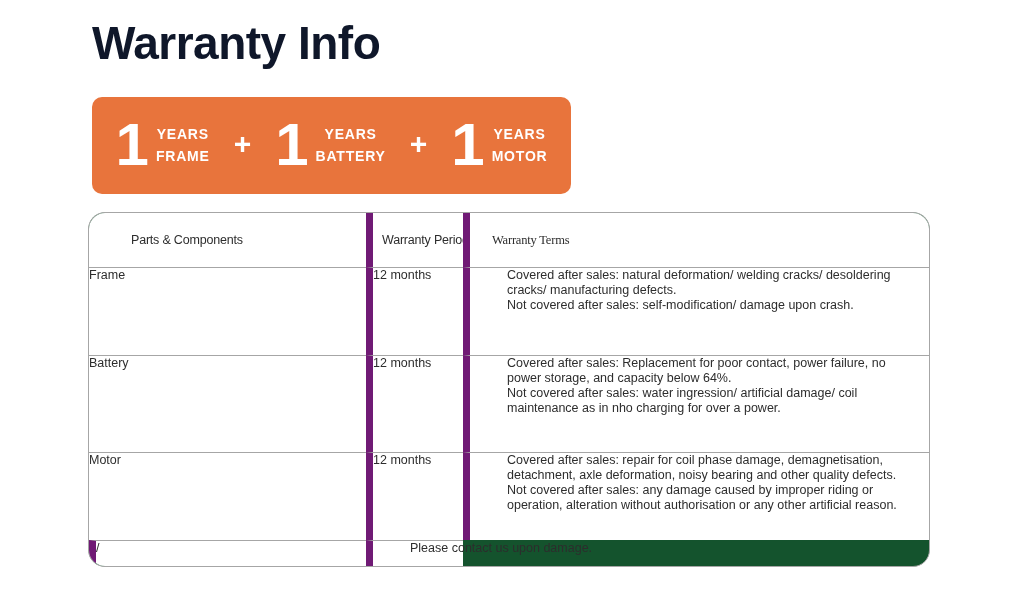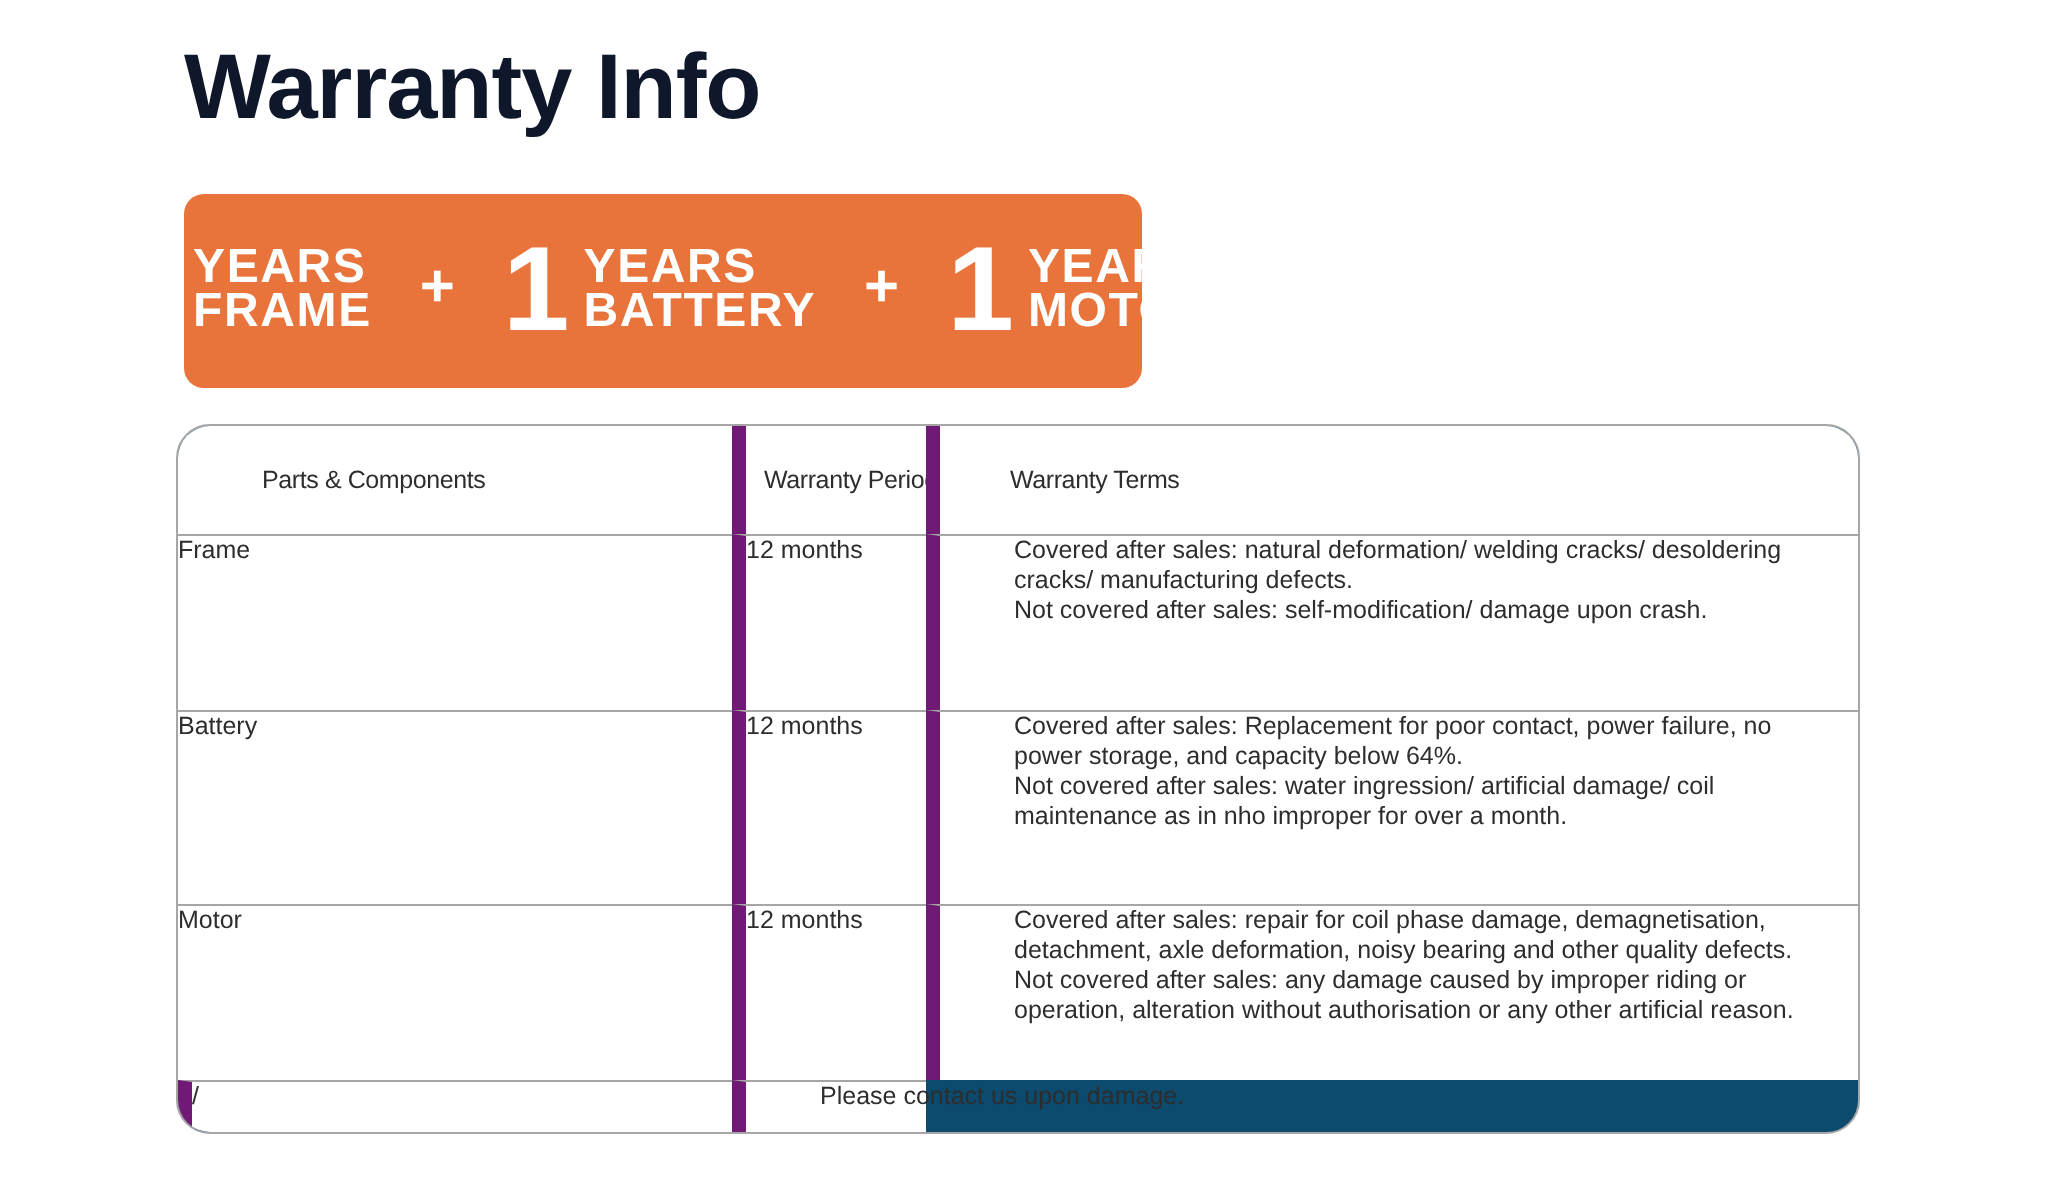"YEARS" .banner-stack { font-size: 24px -> 14px; text-align: none -> center }
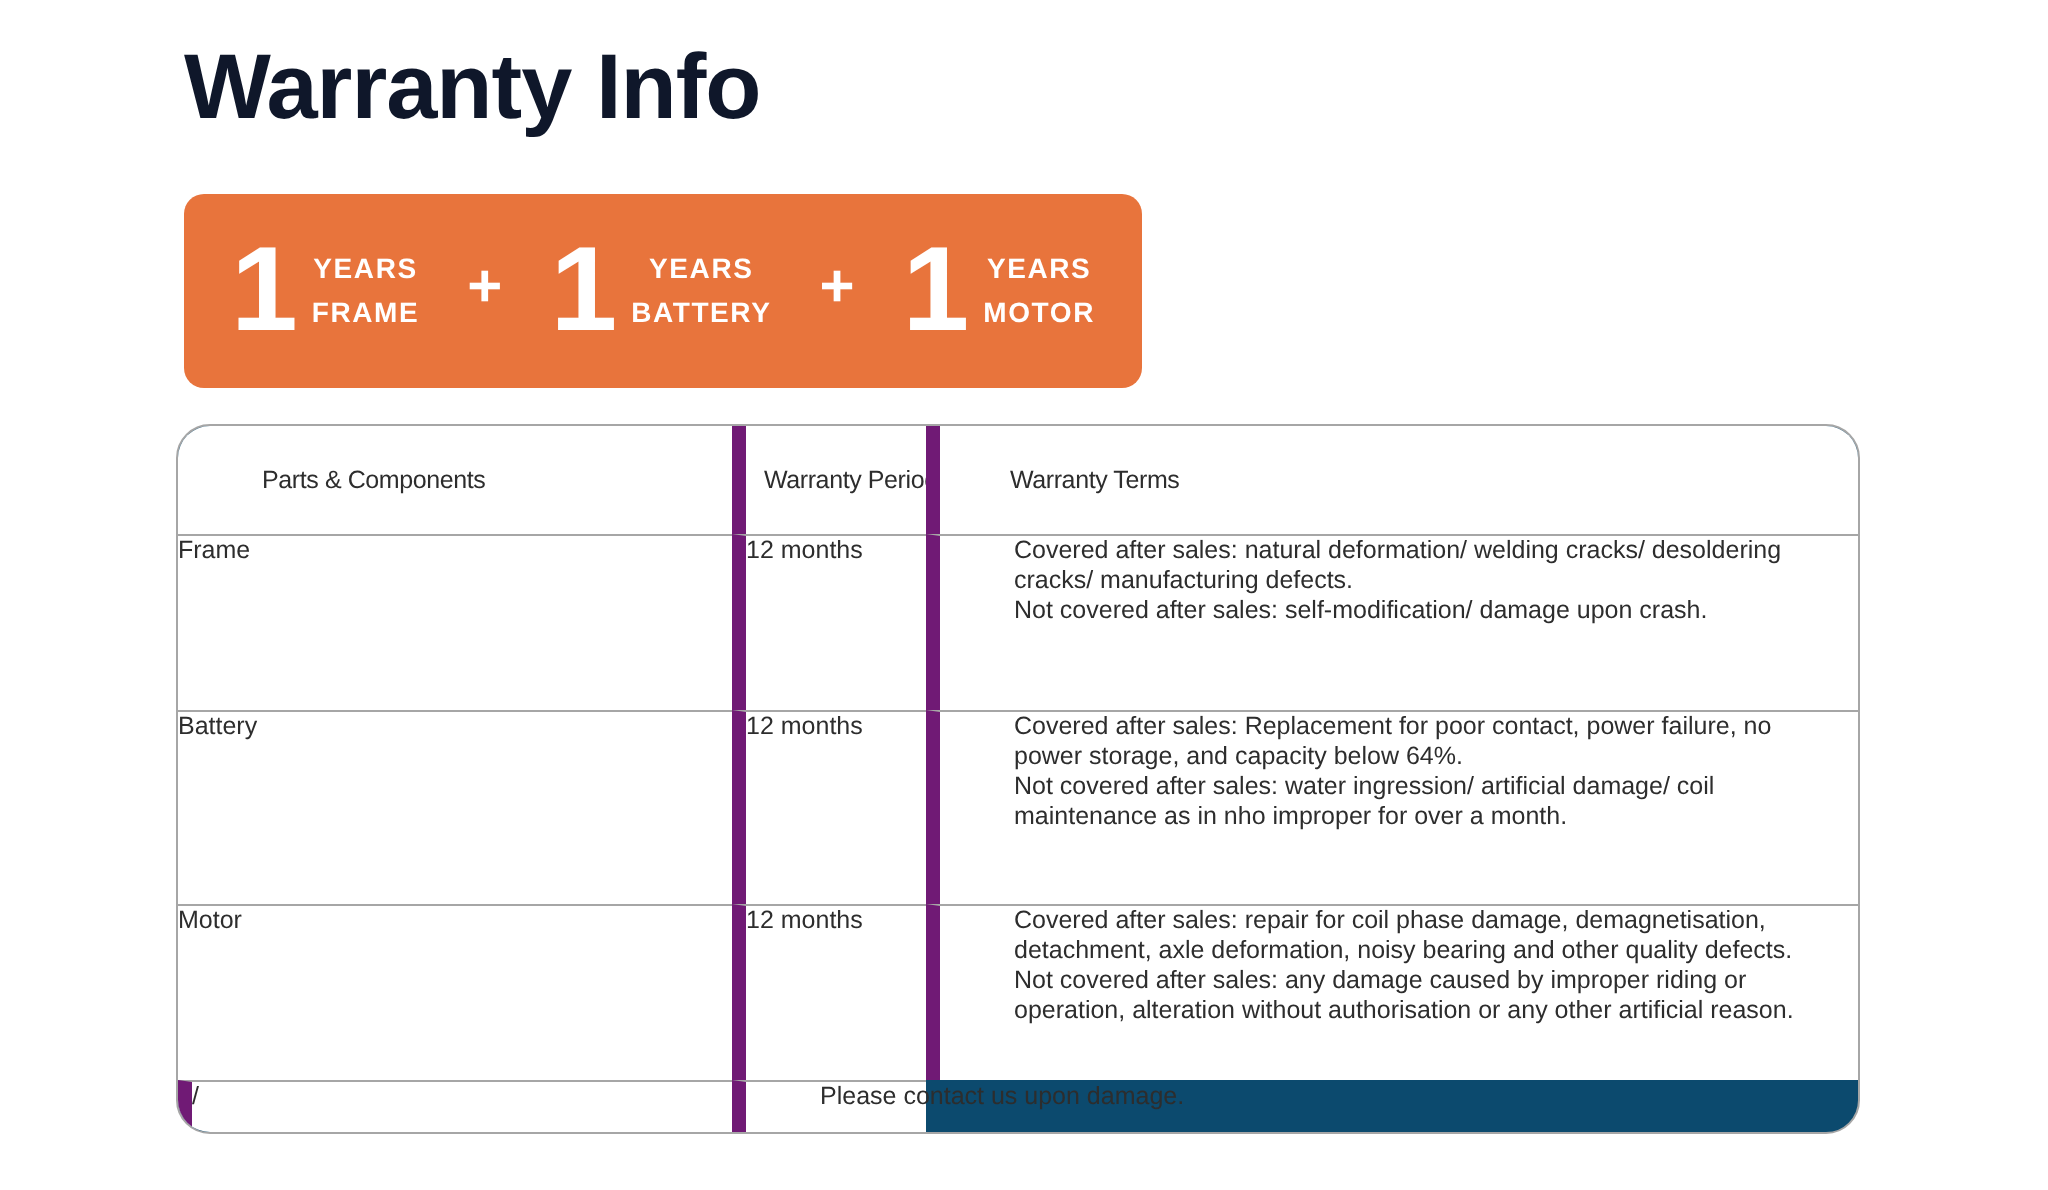"Parts & Components" .wtable { background: #0c4a6e -> #14532d }
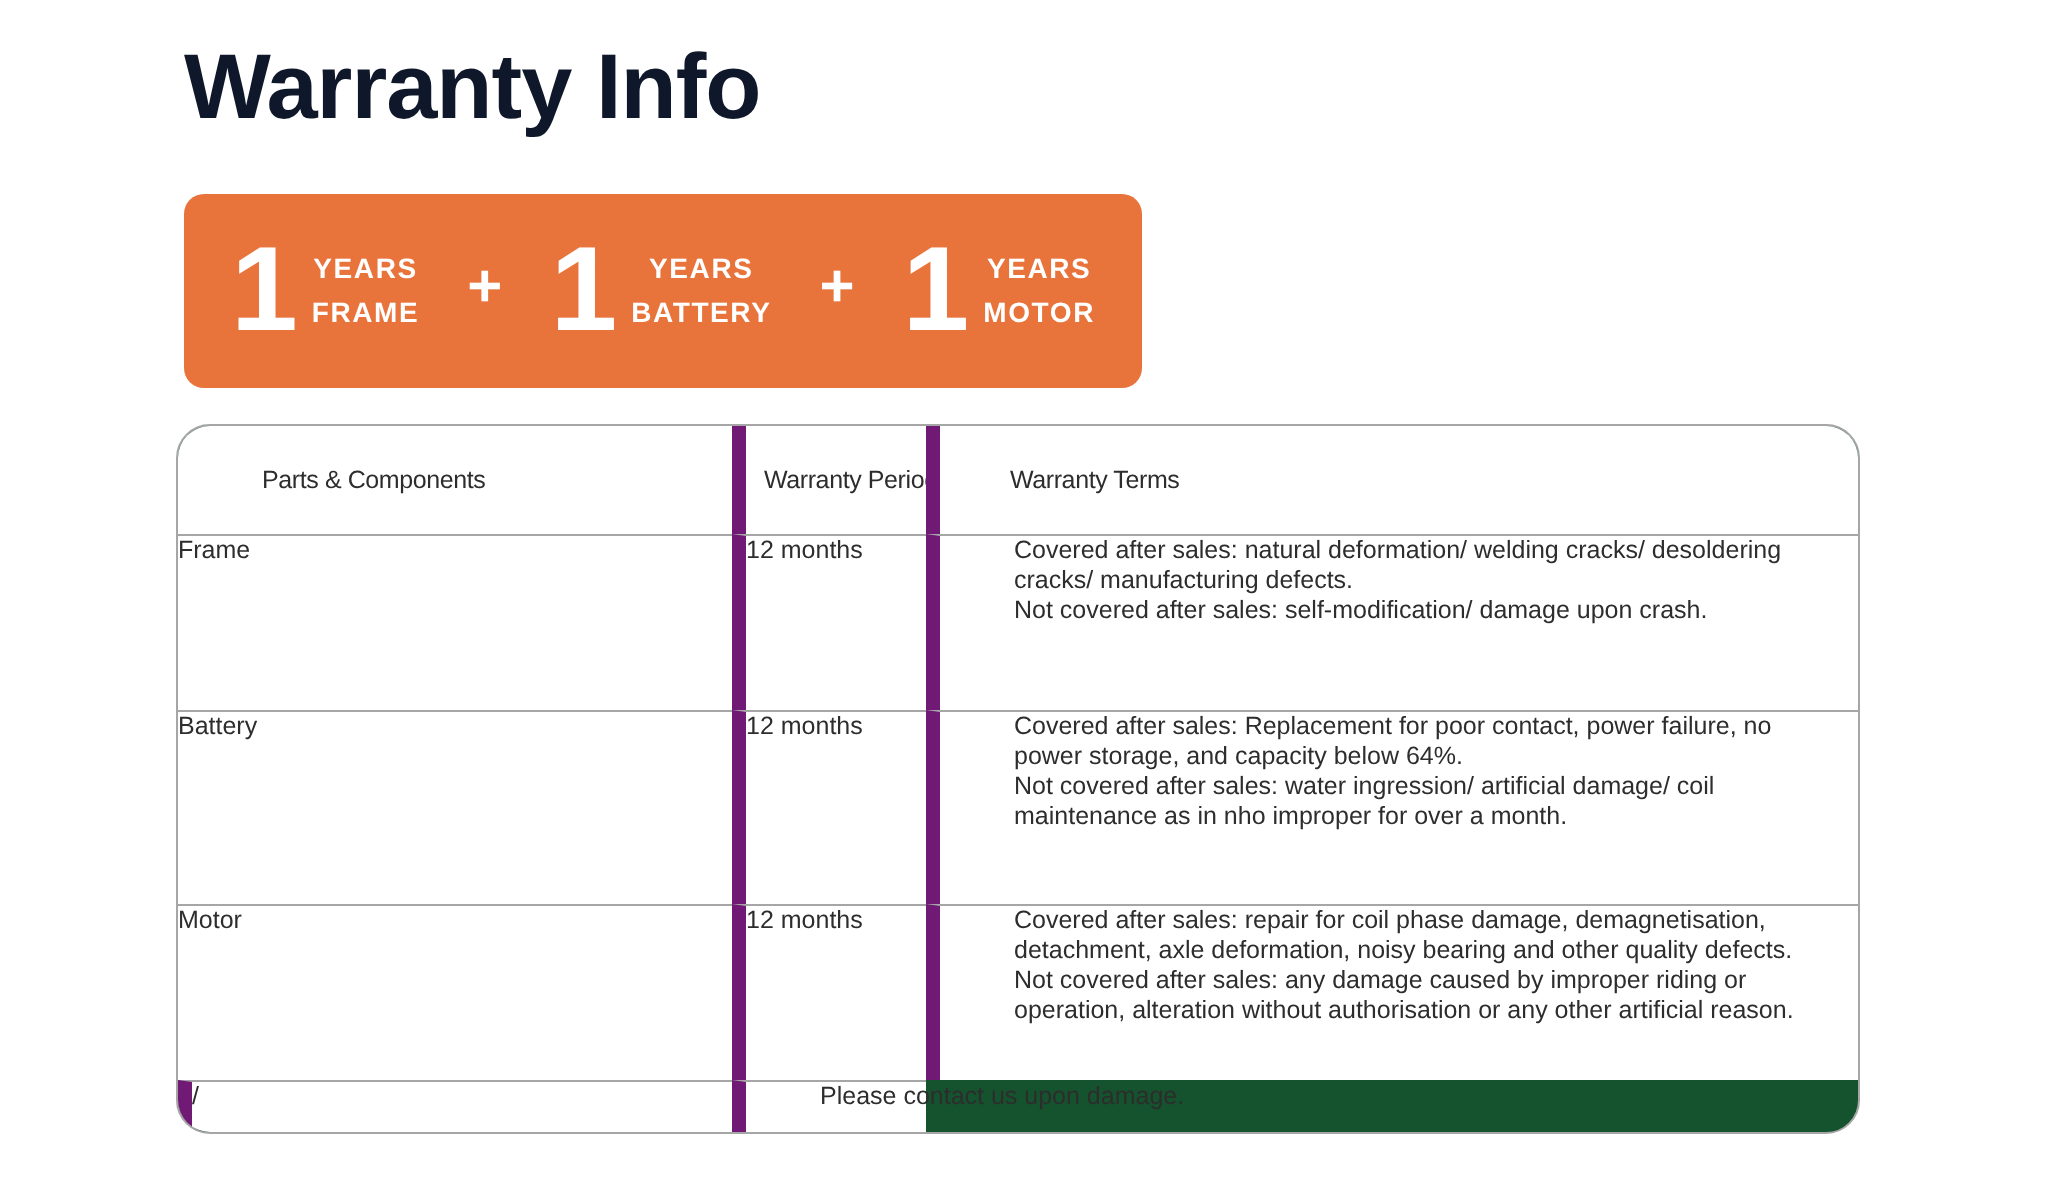"Warranty Terms" .h-terms { font-family: none -> Liberation Serif, serif; padding-left: 35px -> 22px }
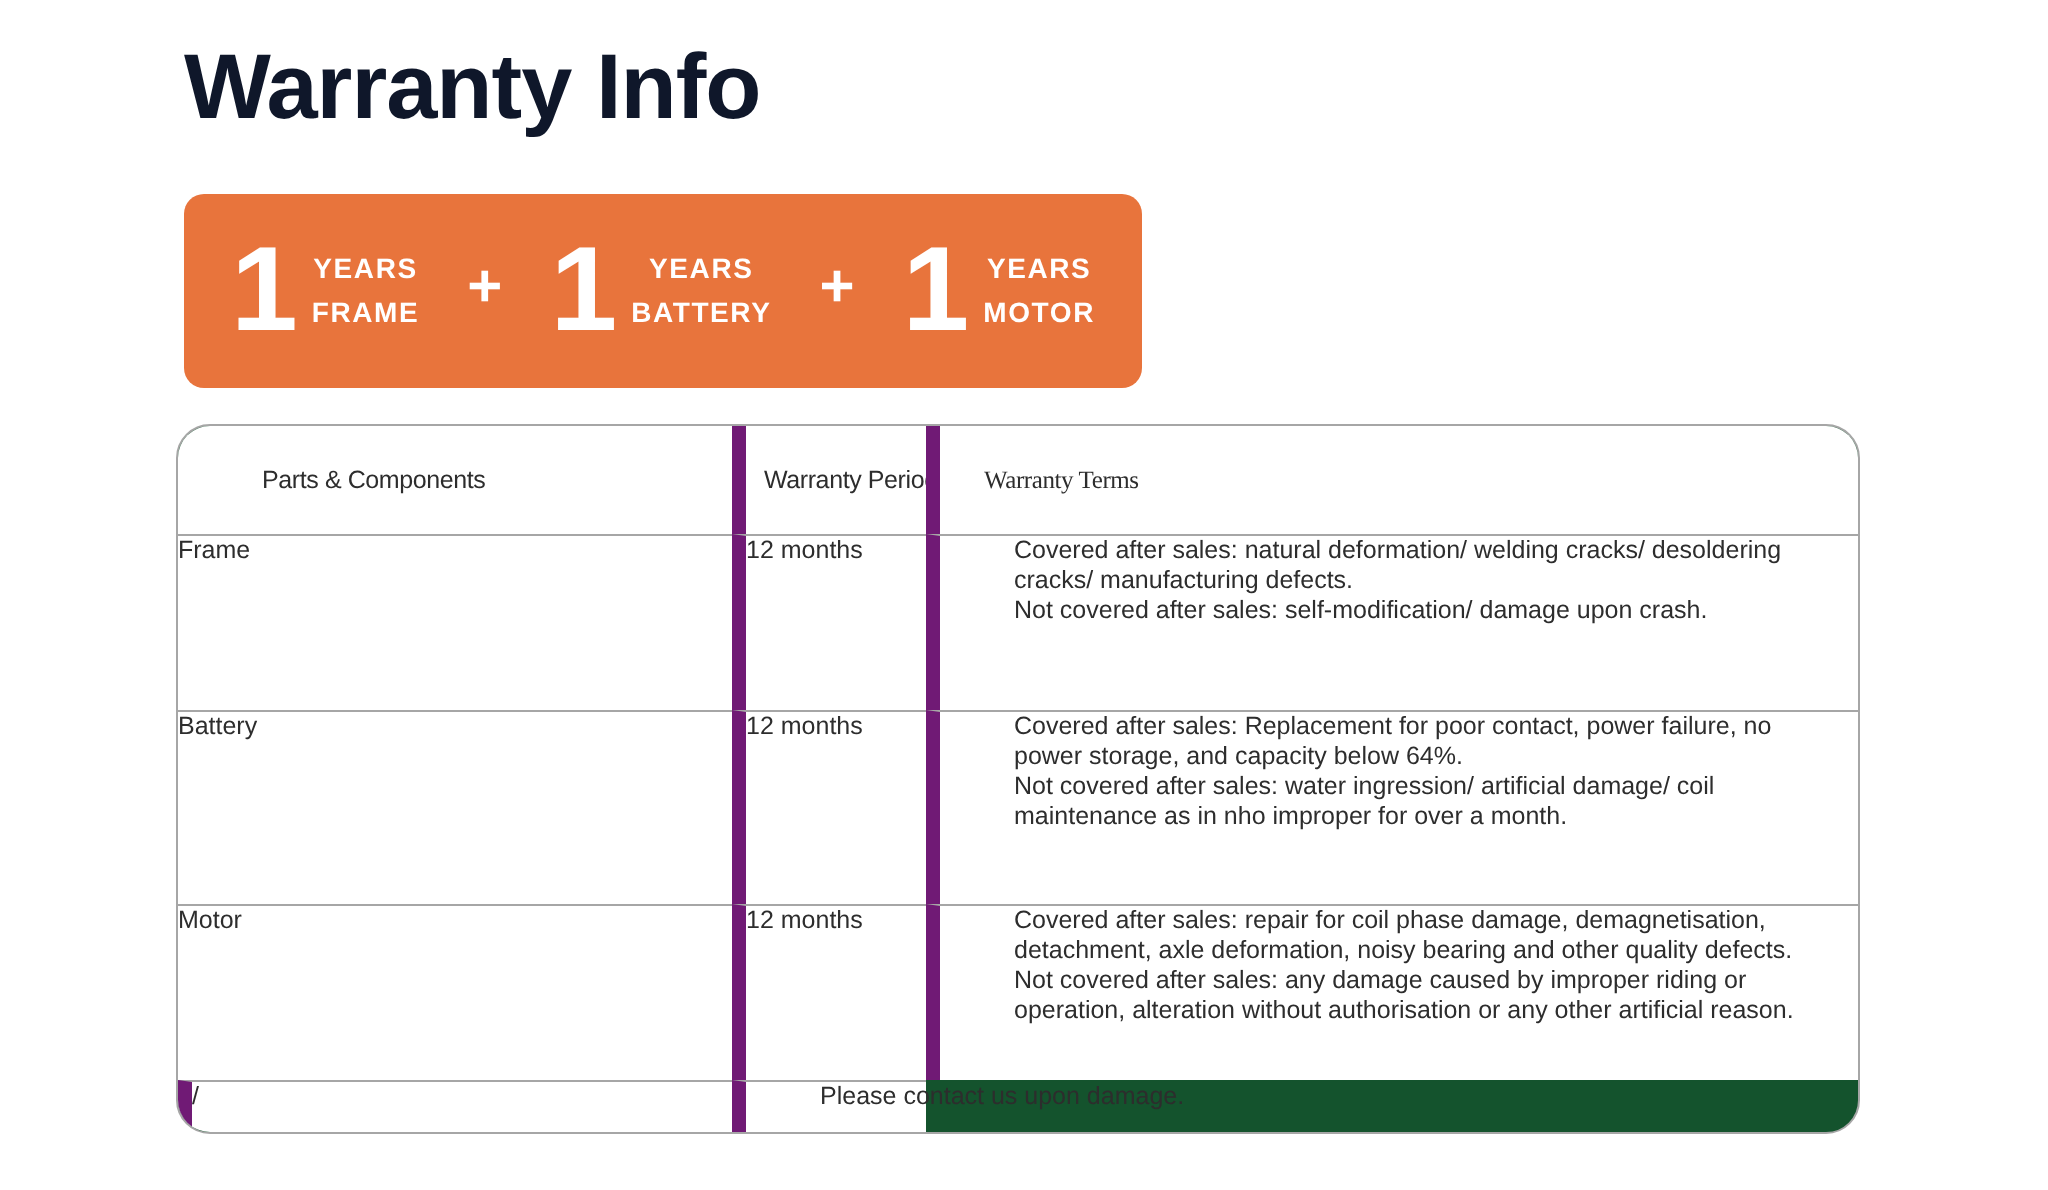"maintenance as in nho improper" div { text: improper for over a month -> charging for over a power }
